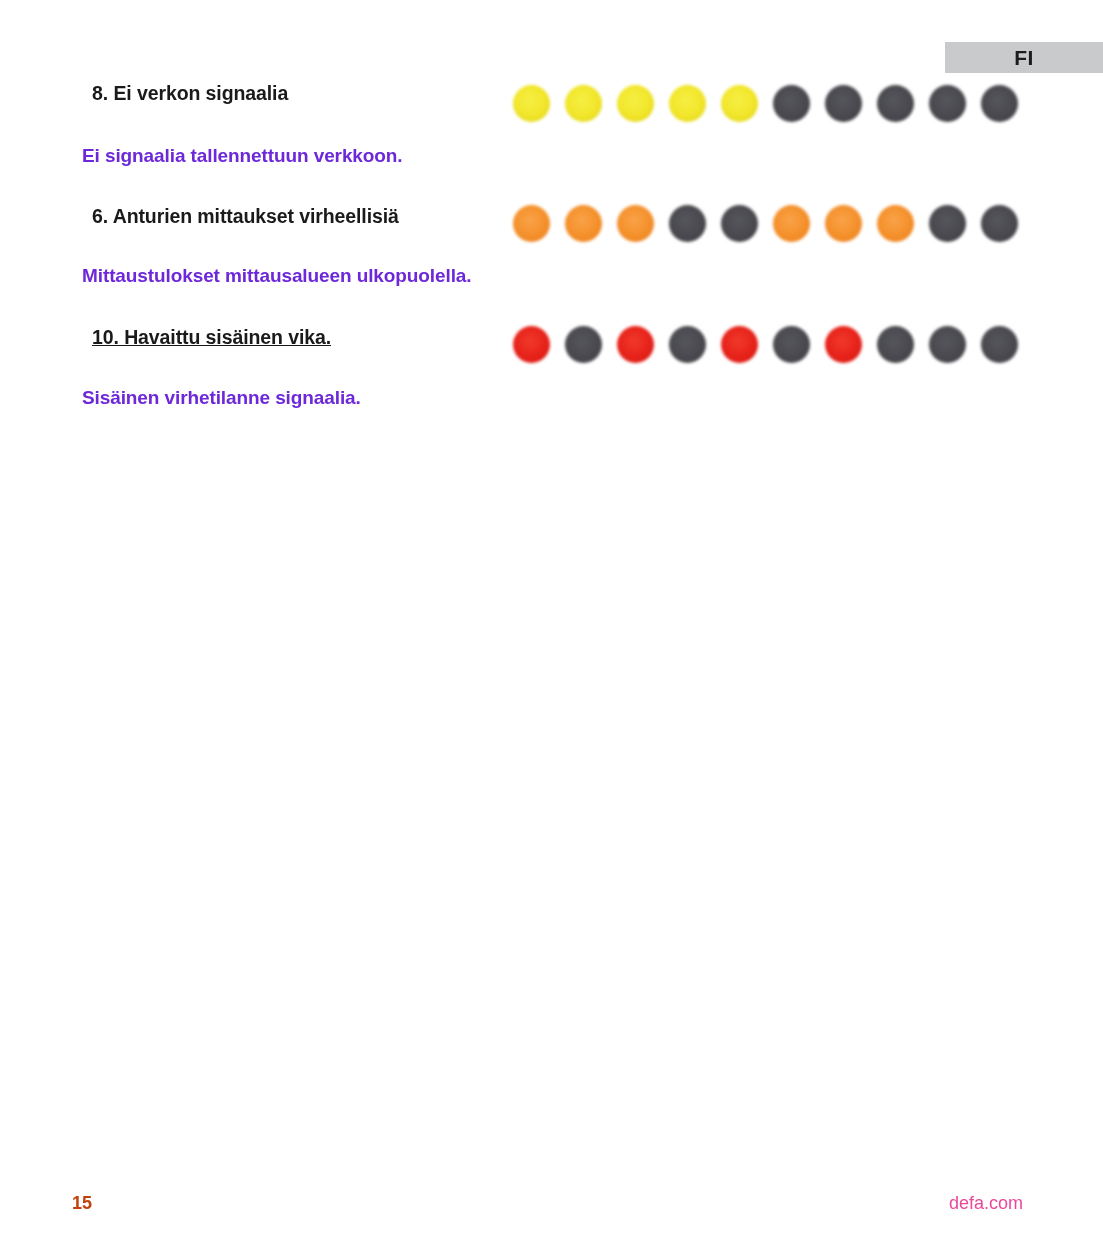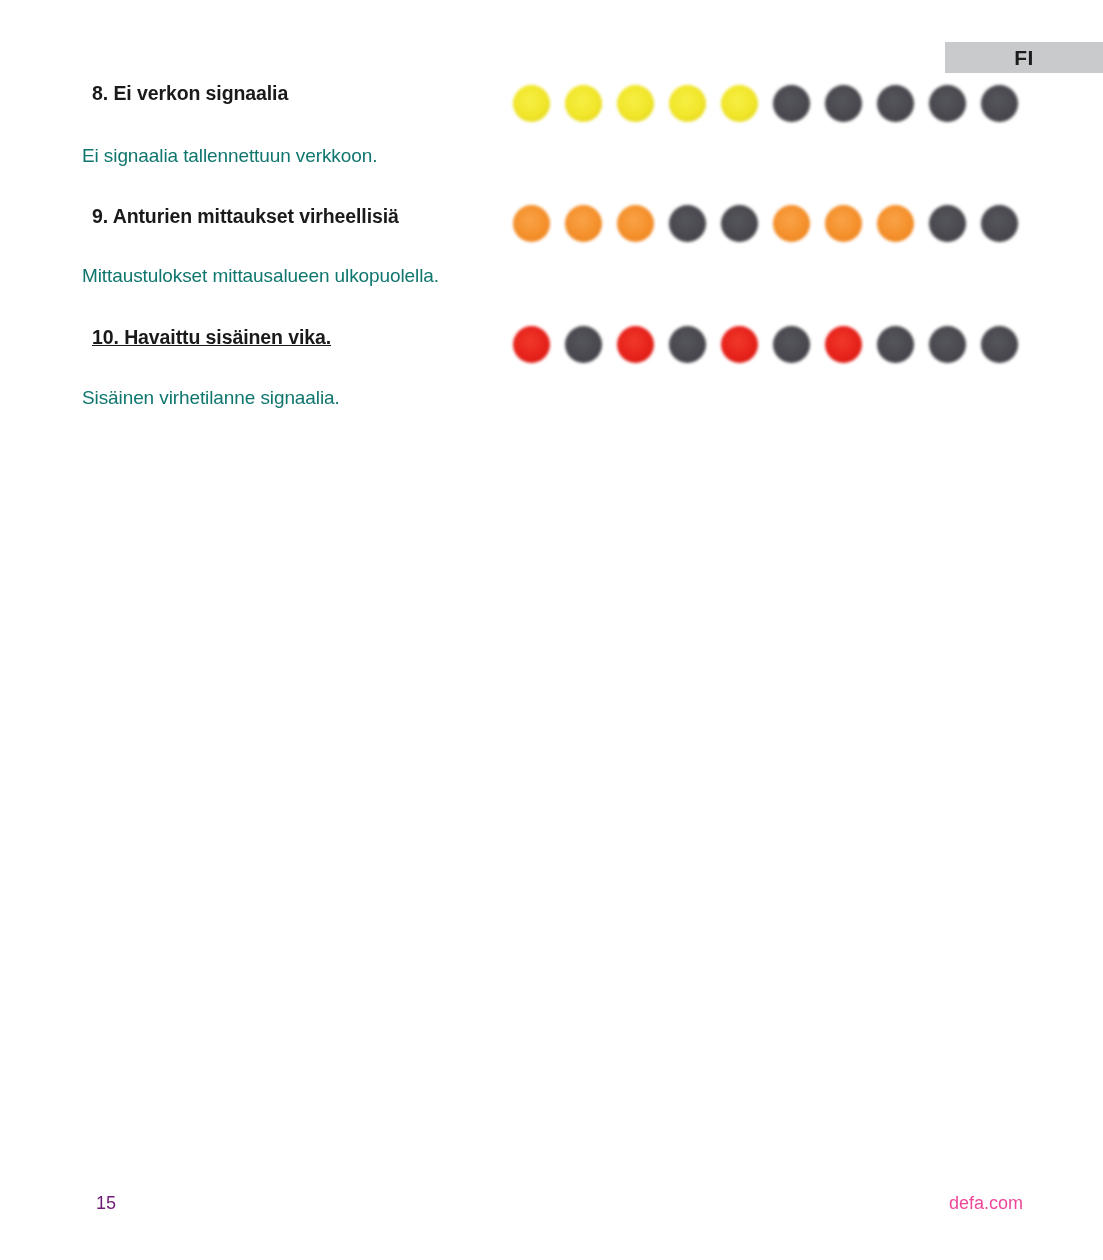"Ei signaalia tallennettuun verkkoon." .block-desc { color: #0f766e -> #6d28d9; font-weight: 400 -> 700 }
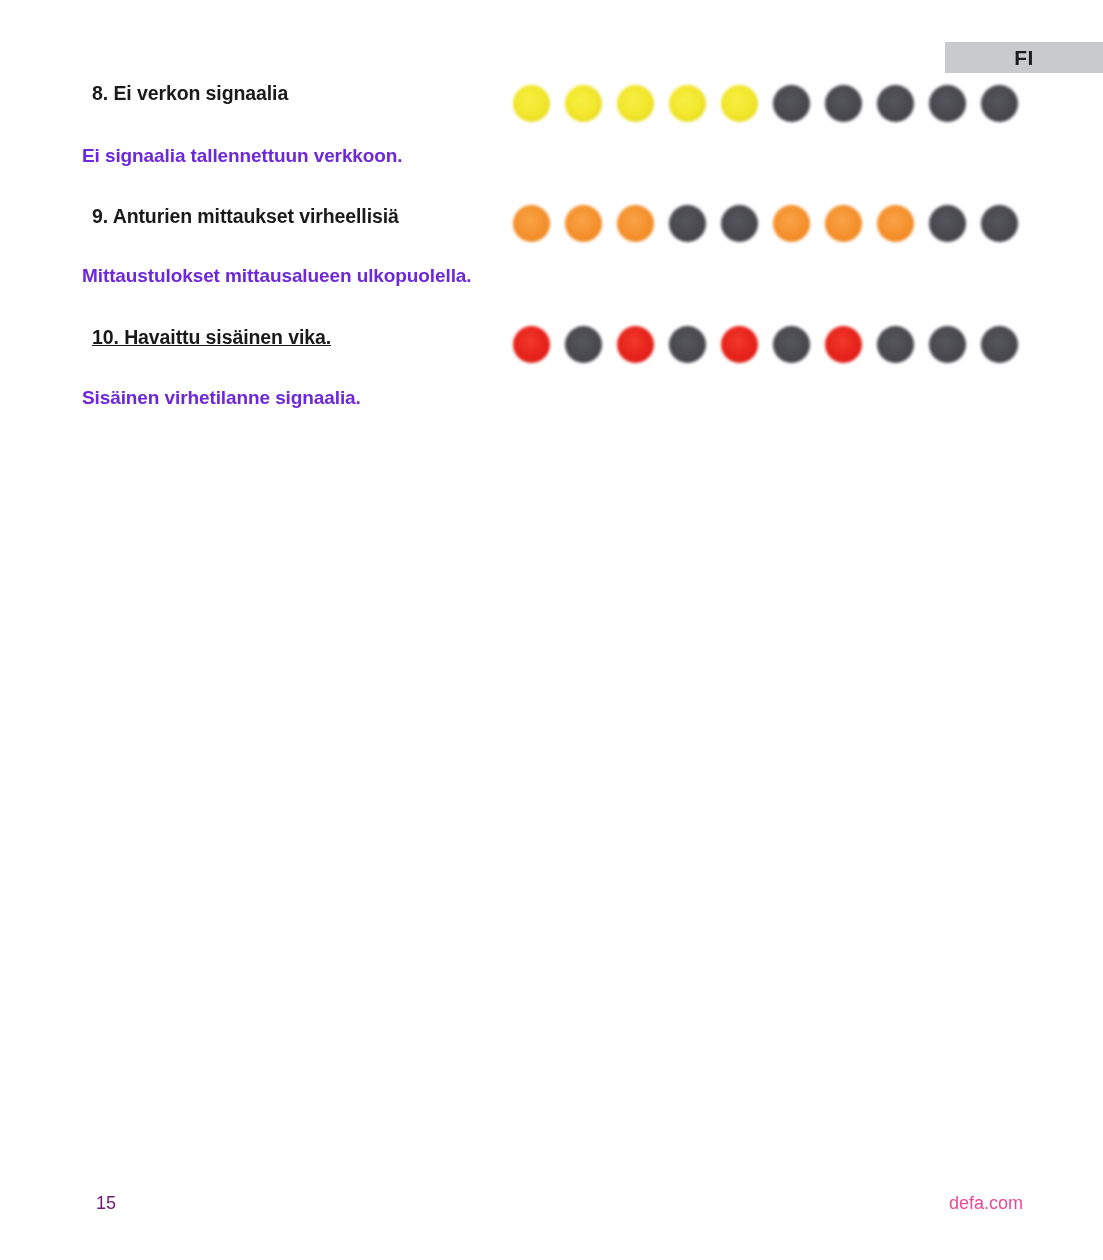"9. Anturien mittaukset virheellisiä" div.block-heading { text: 9 -> 6 }
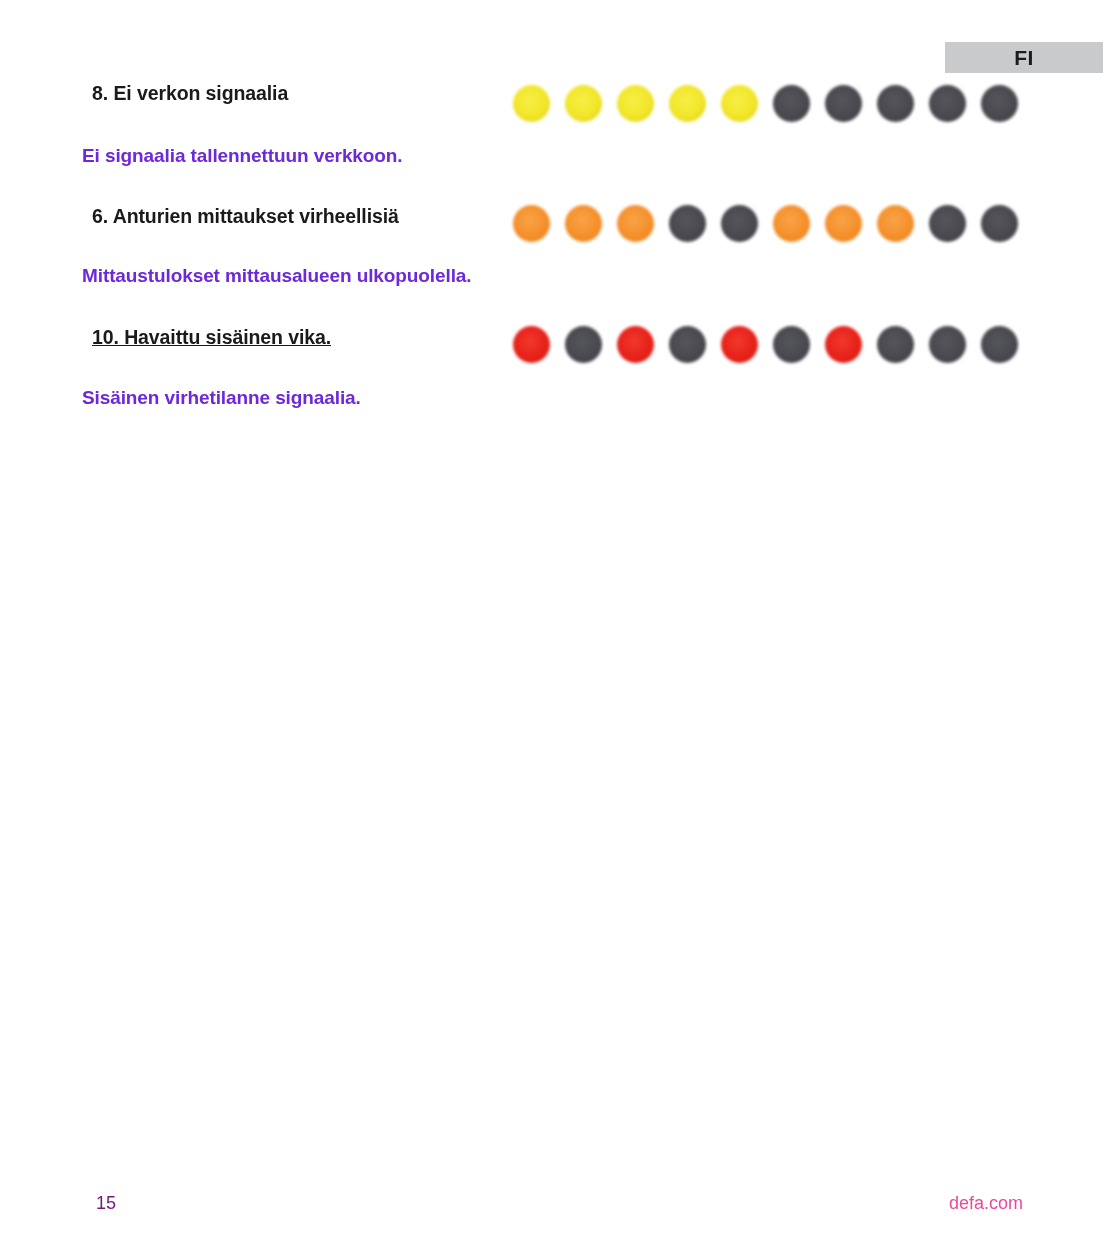"15" #page-number { color: #701a75 -> #c2410c; font-weight: 400 -> 700; left: 96px -> 72px }
